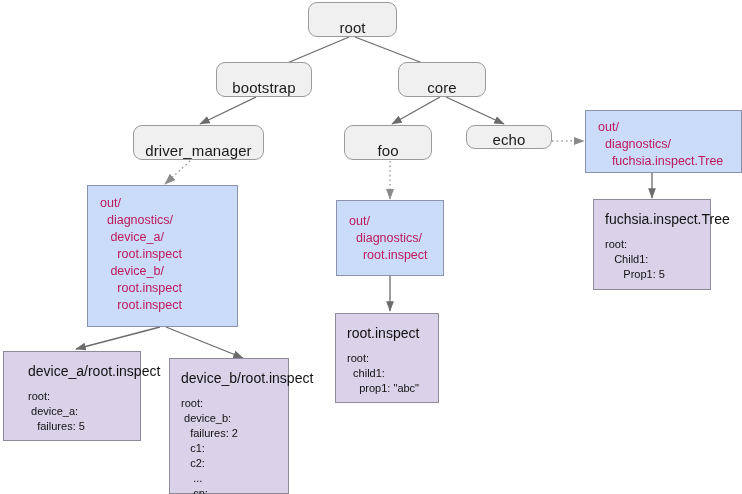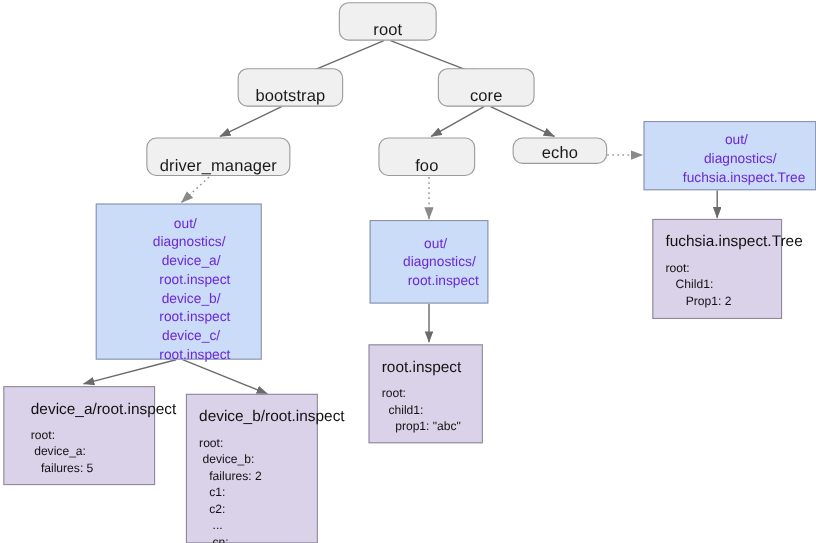"out/" .dirbox .line { color: #6d28d9 -> #be185d; text-align: center -> none }
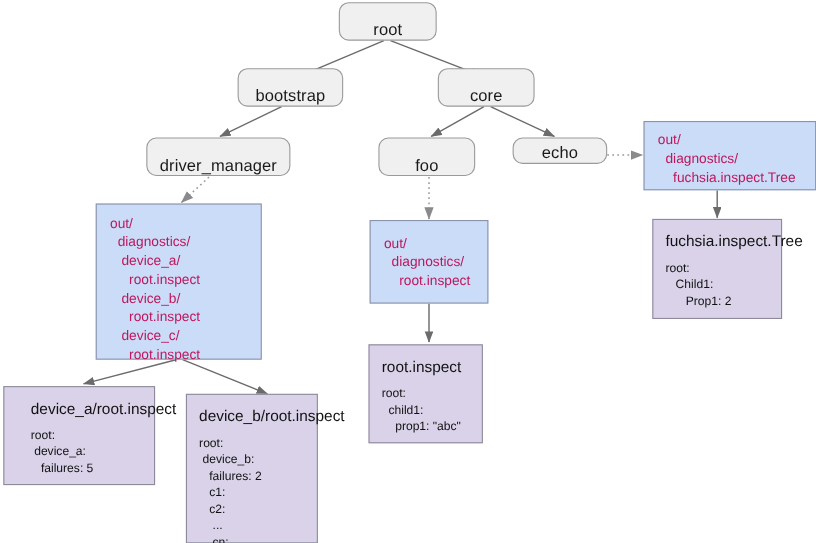"Prop1: 2" div.line { text: 2 -> 5 }
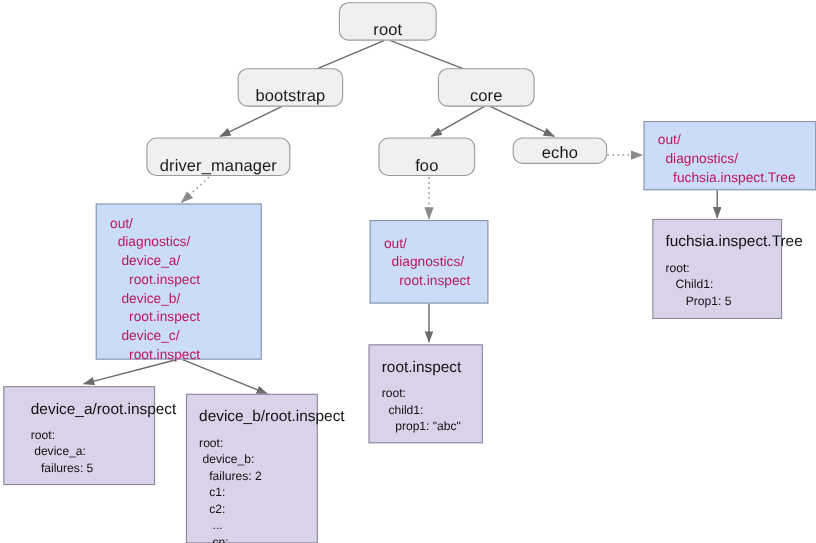"device_c/" div.line { html: <div> device_c/</div> -> none }
